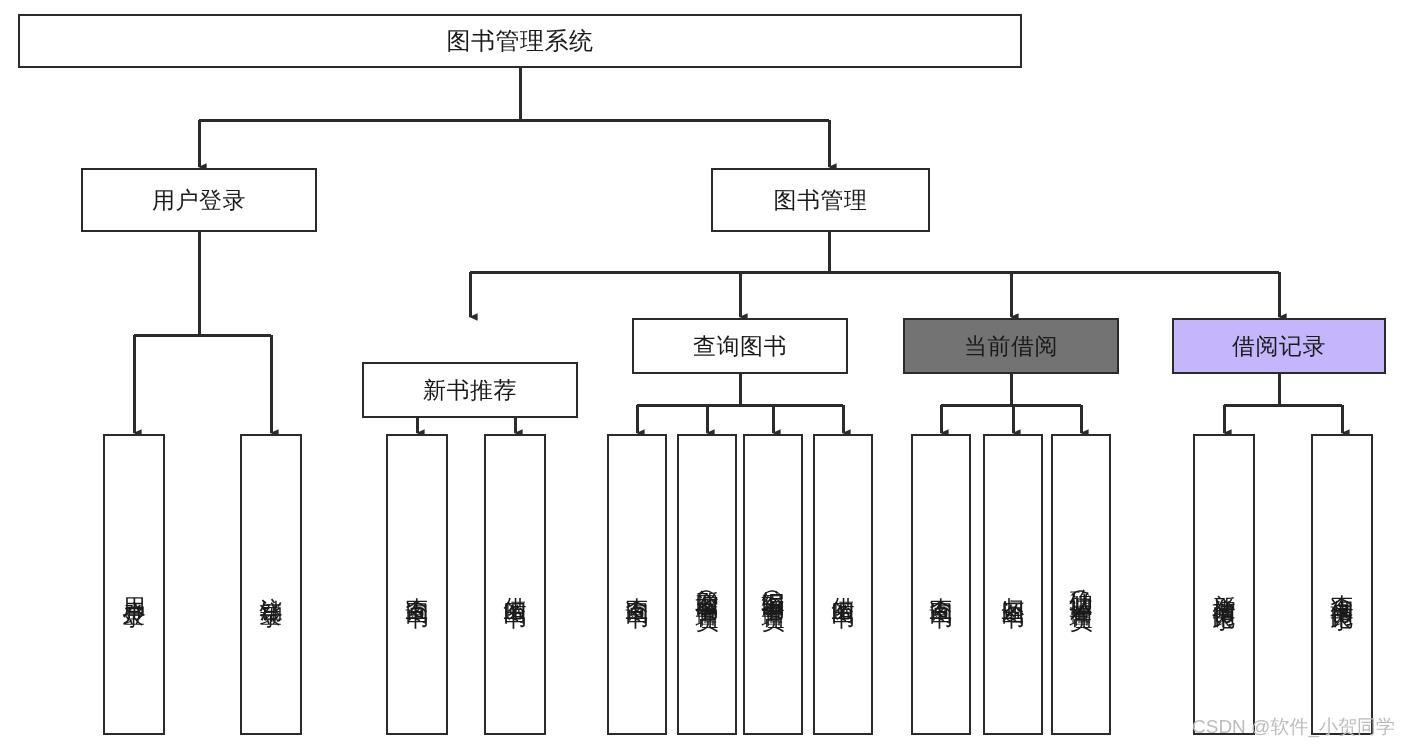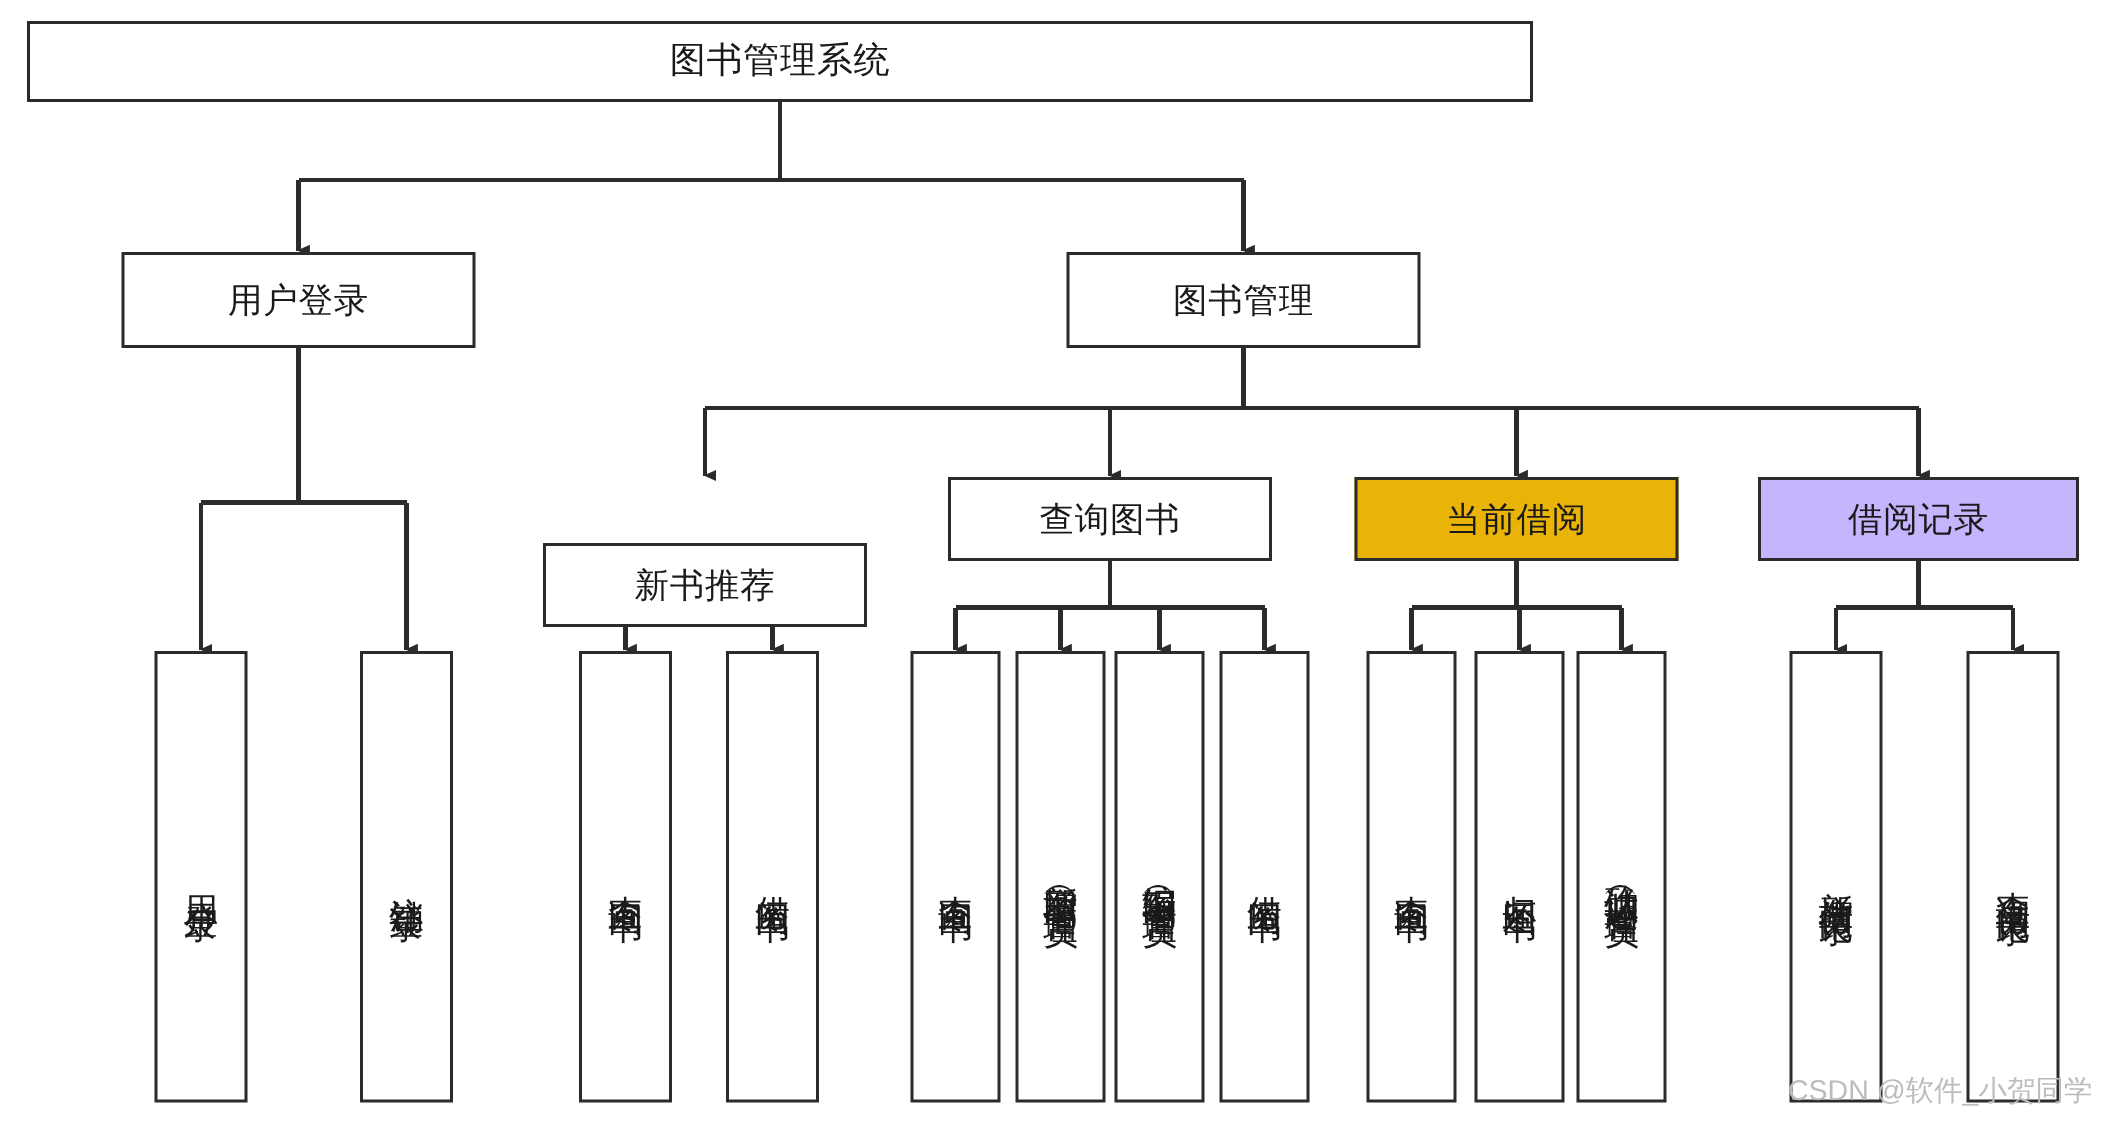"图书管理" div.node { width: 236px -> 219px }
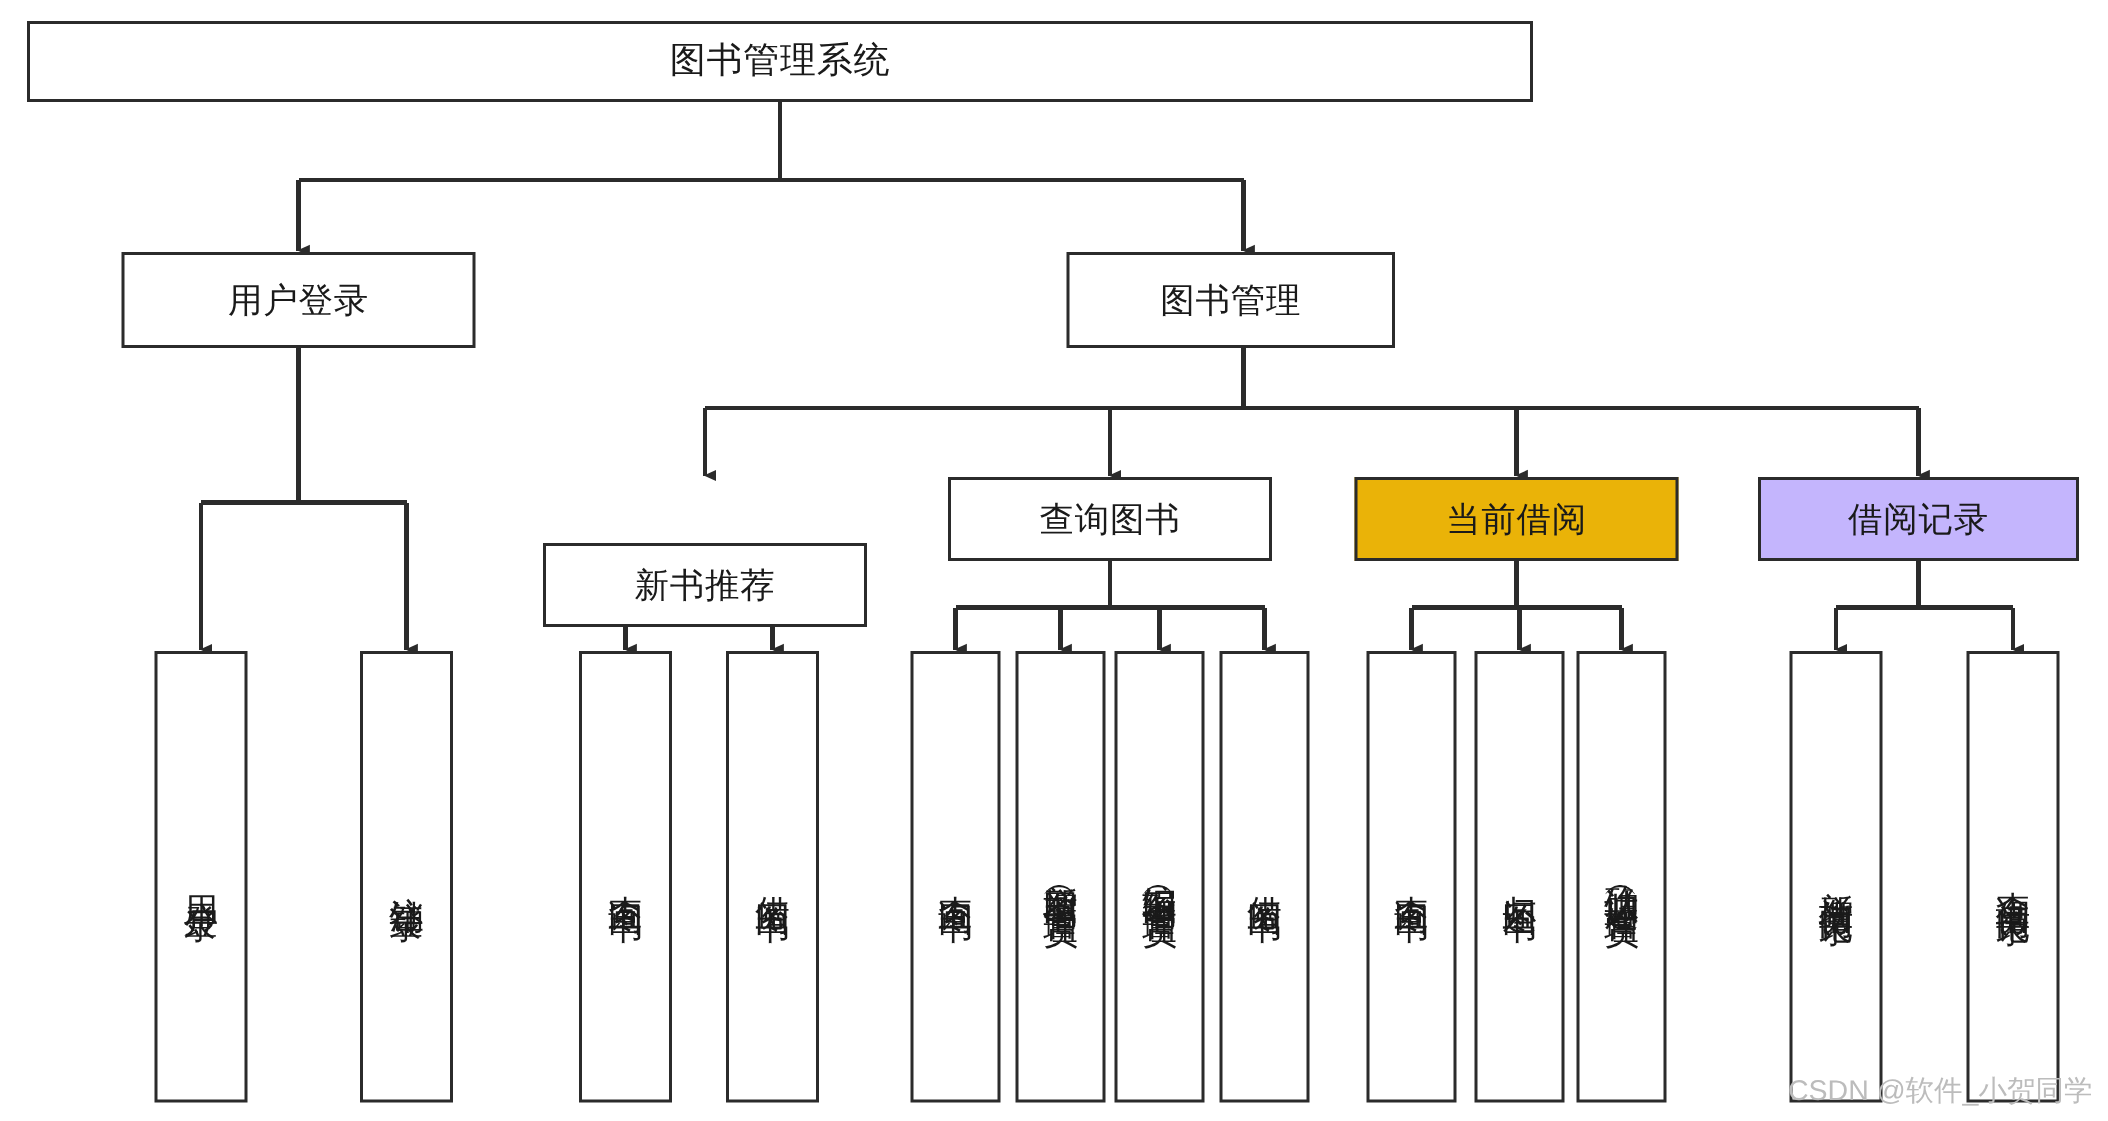"当前借阅" div.node { background: #eab308 -> #737373 }
